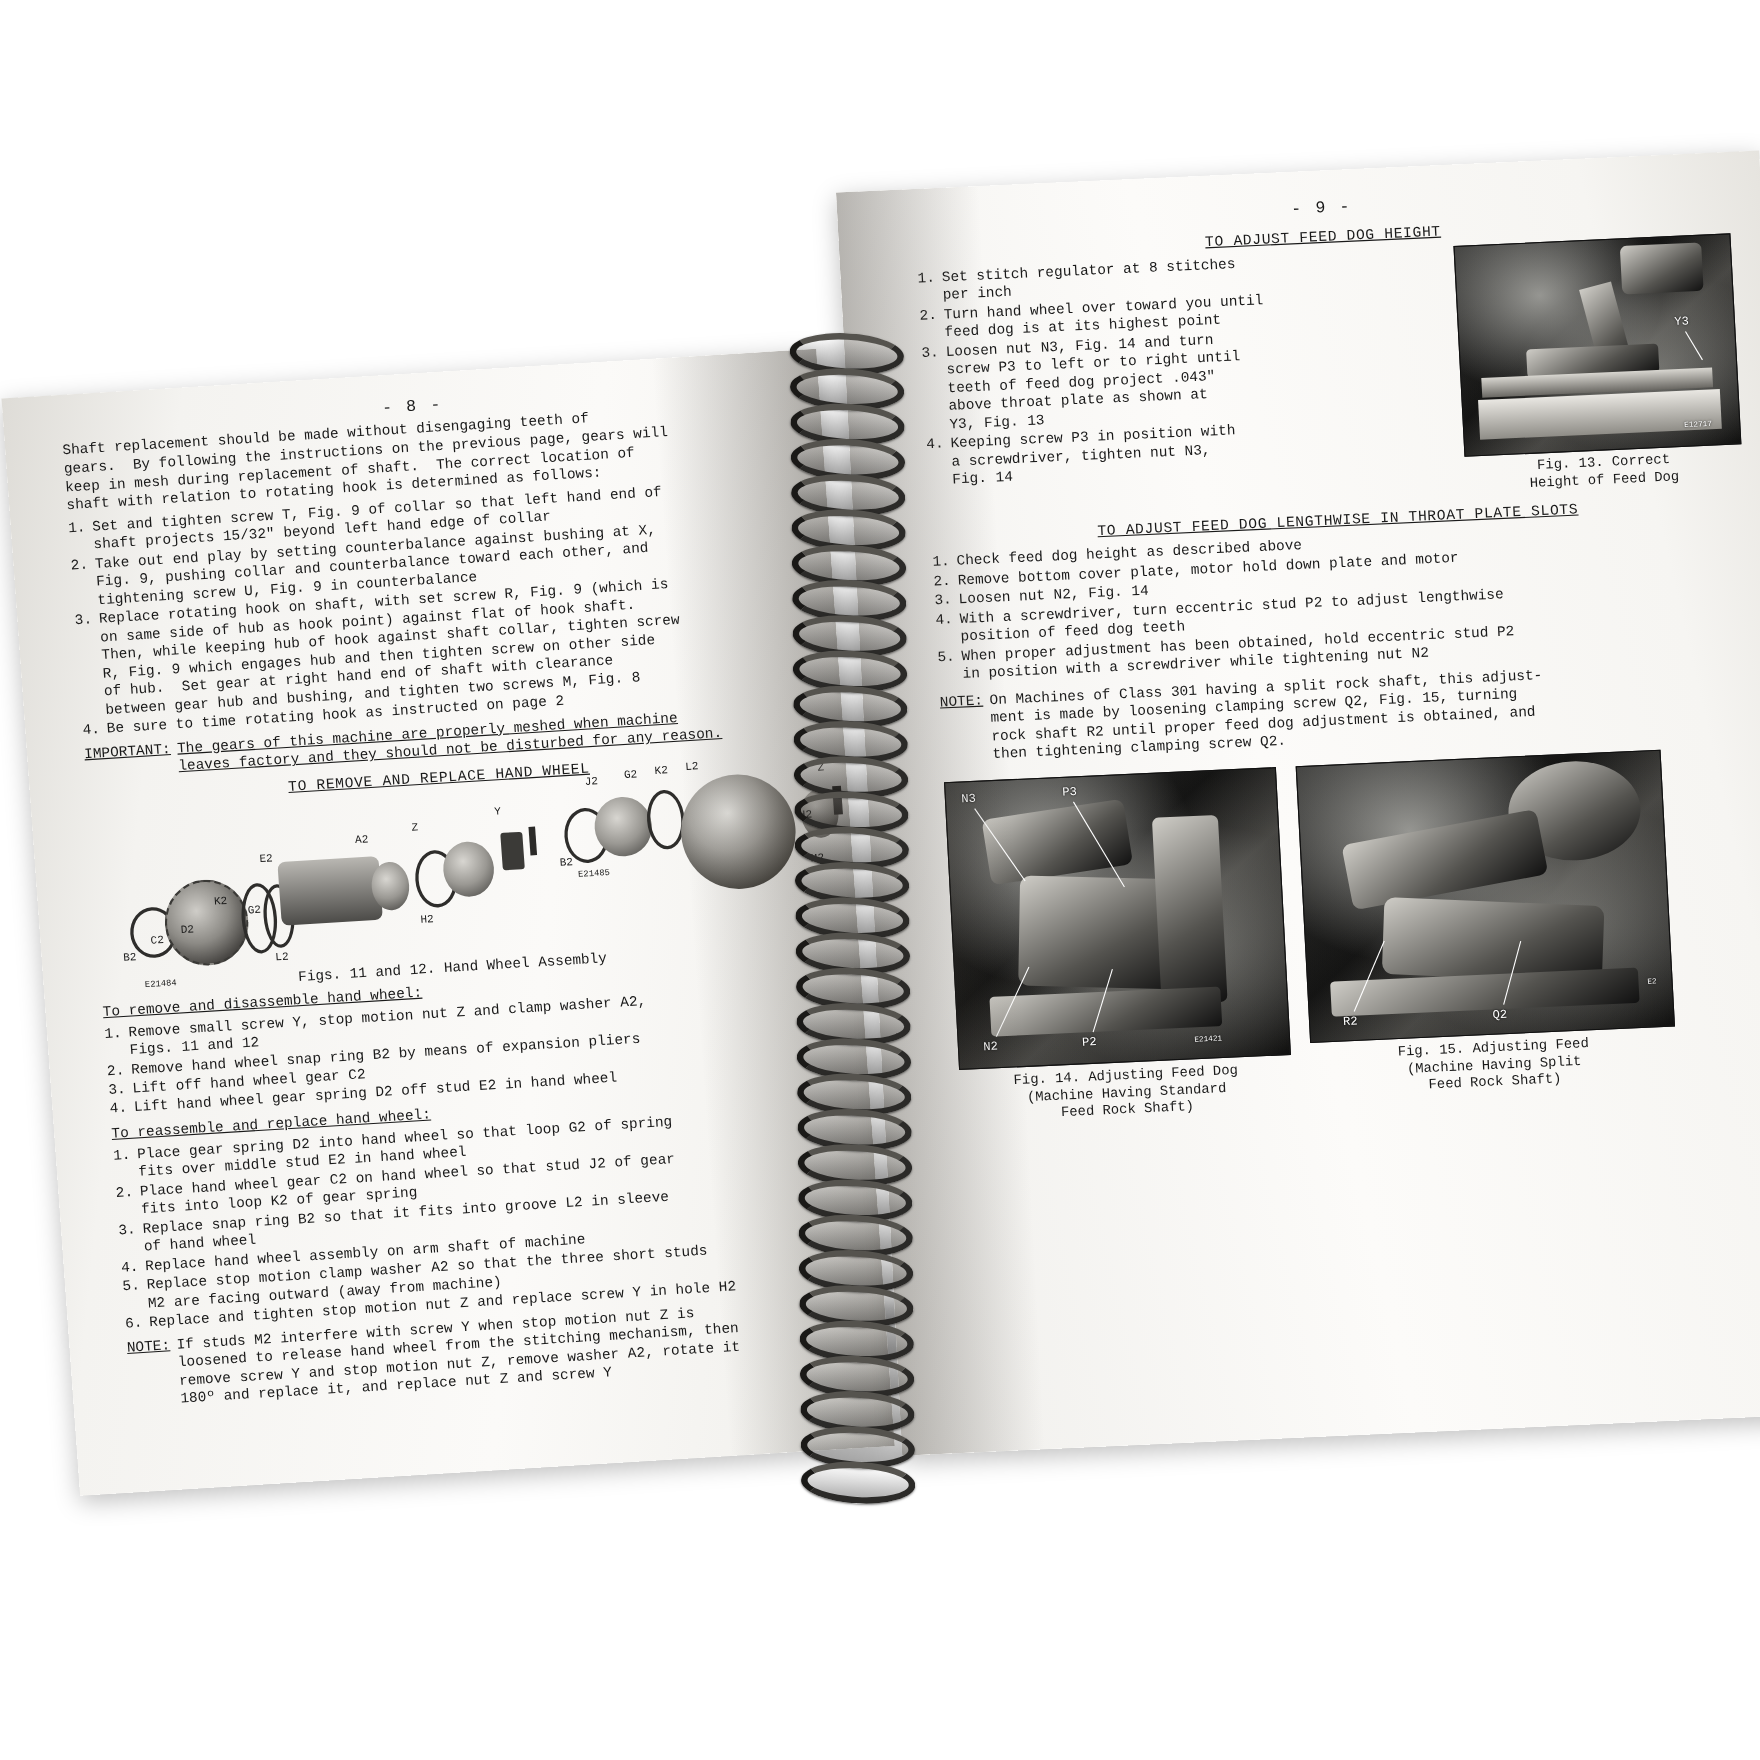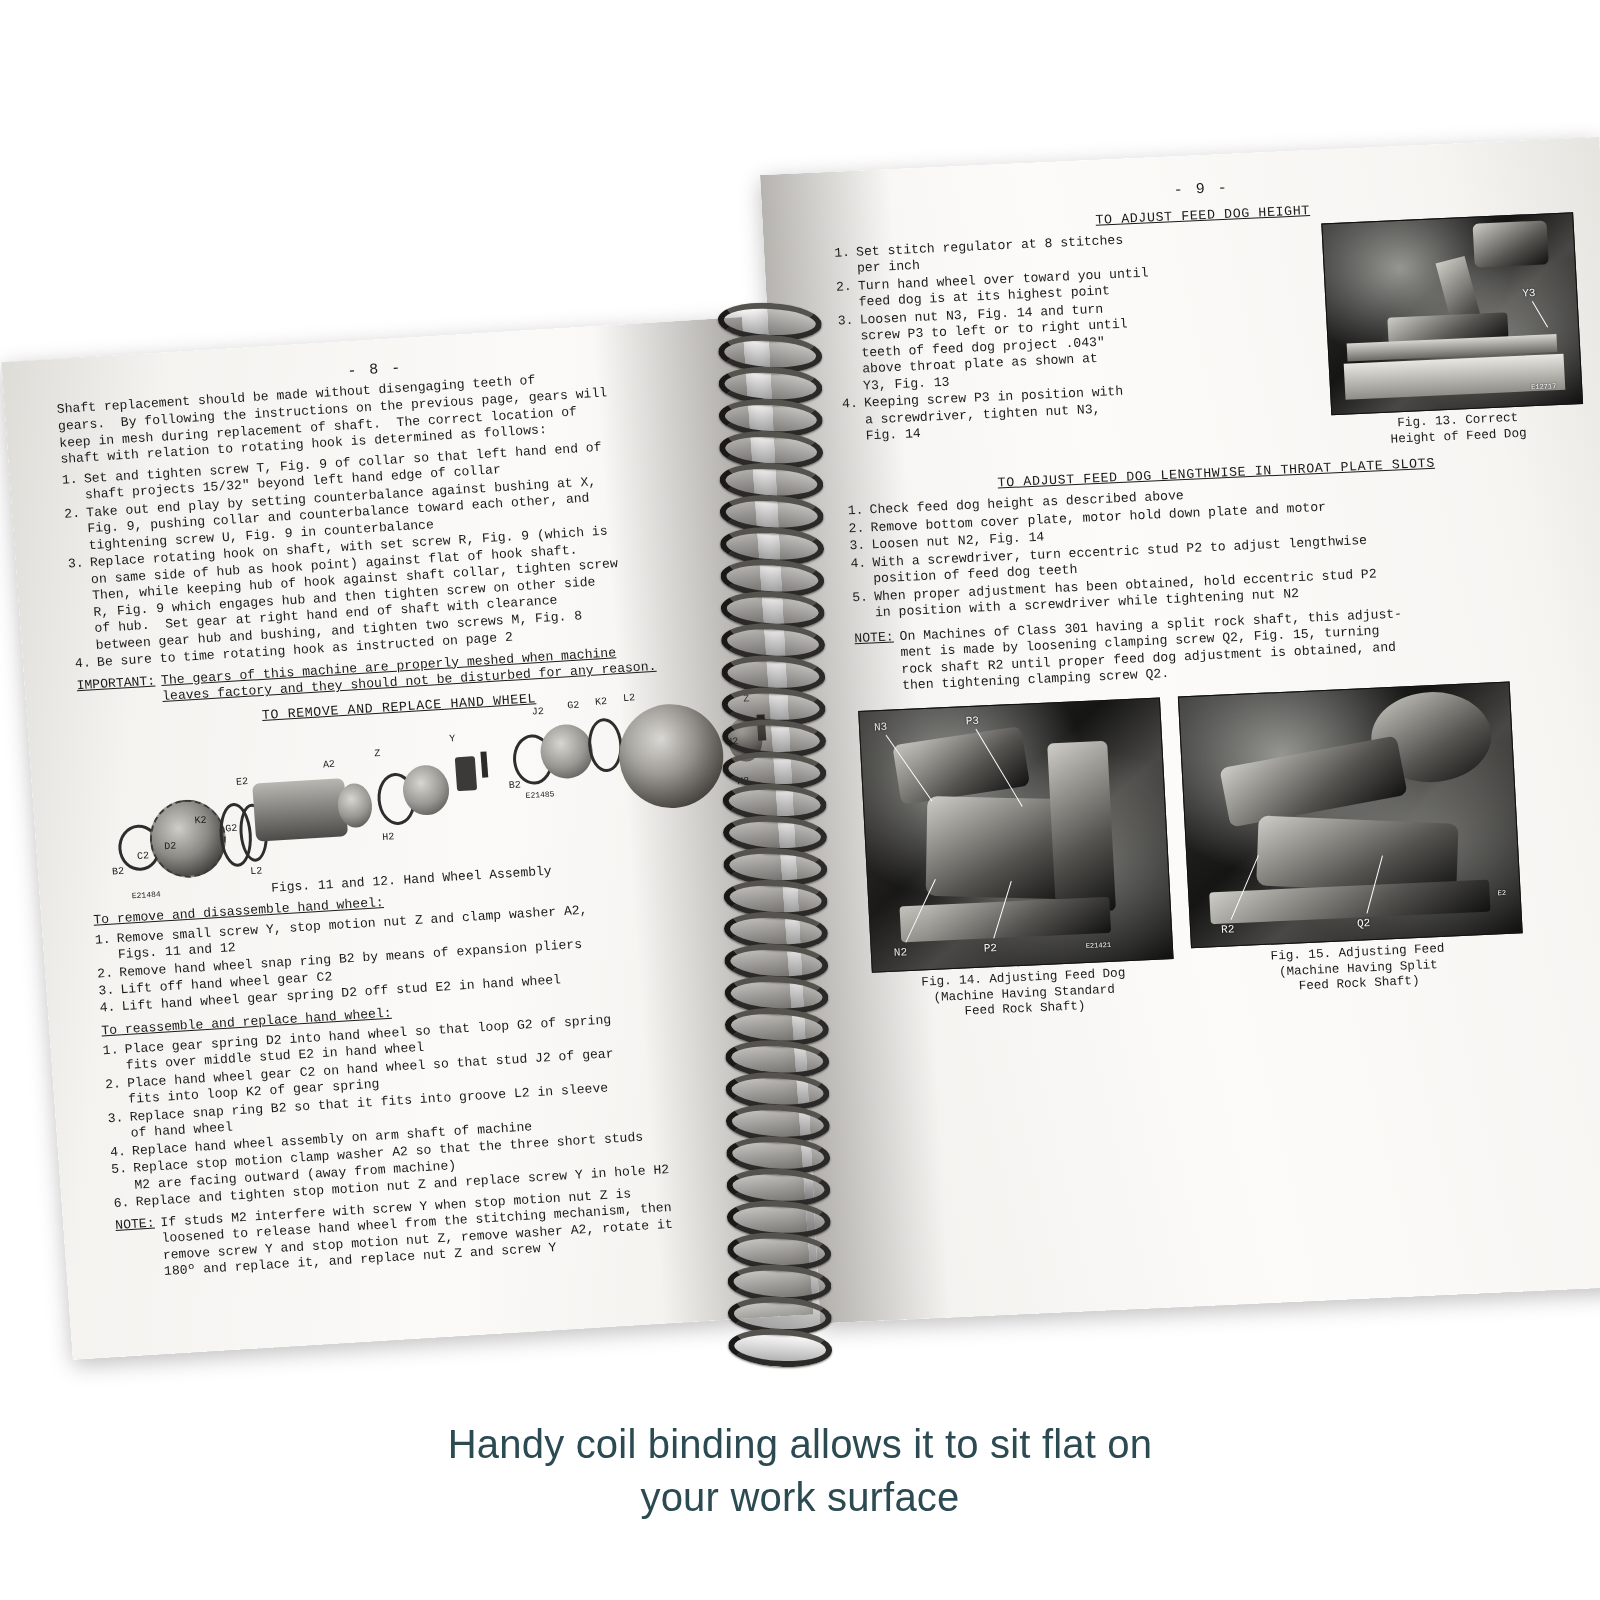"Handy coil binding allows it" div { html: <div> <div>Handy coil binding allows it to sit flat on</div> <div>your work surface</div> </div> -> none }
